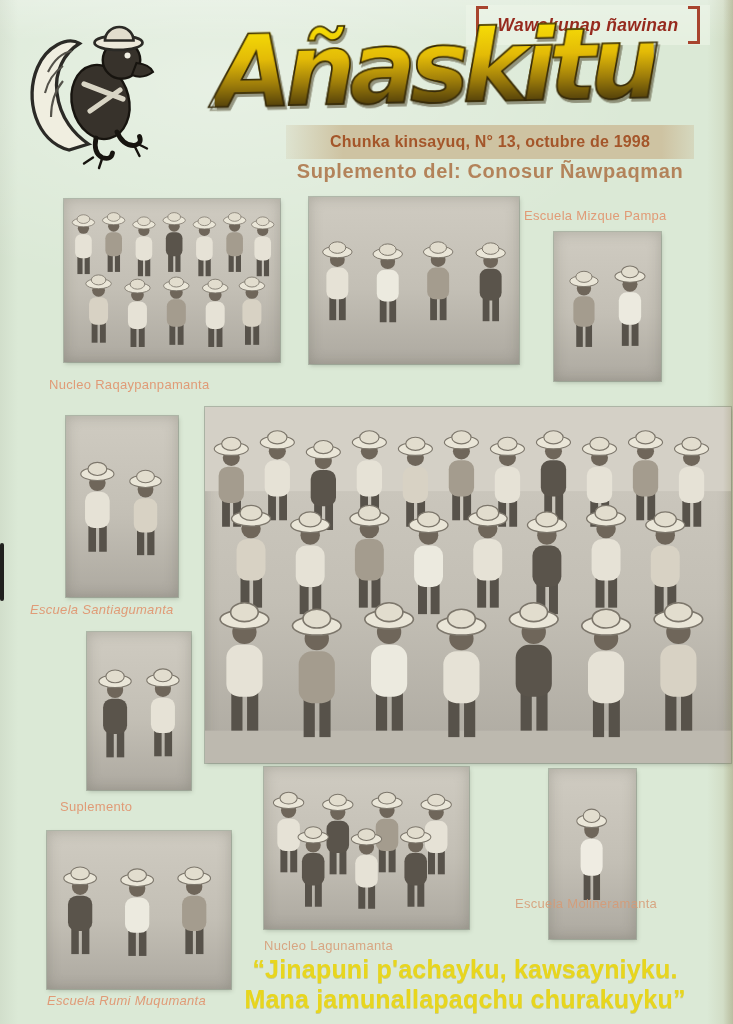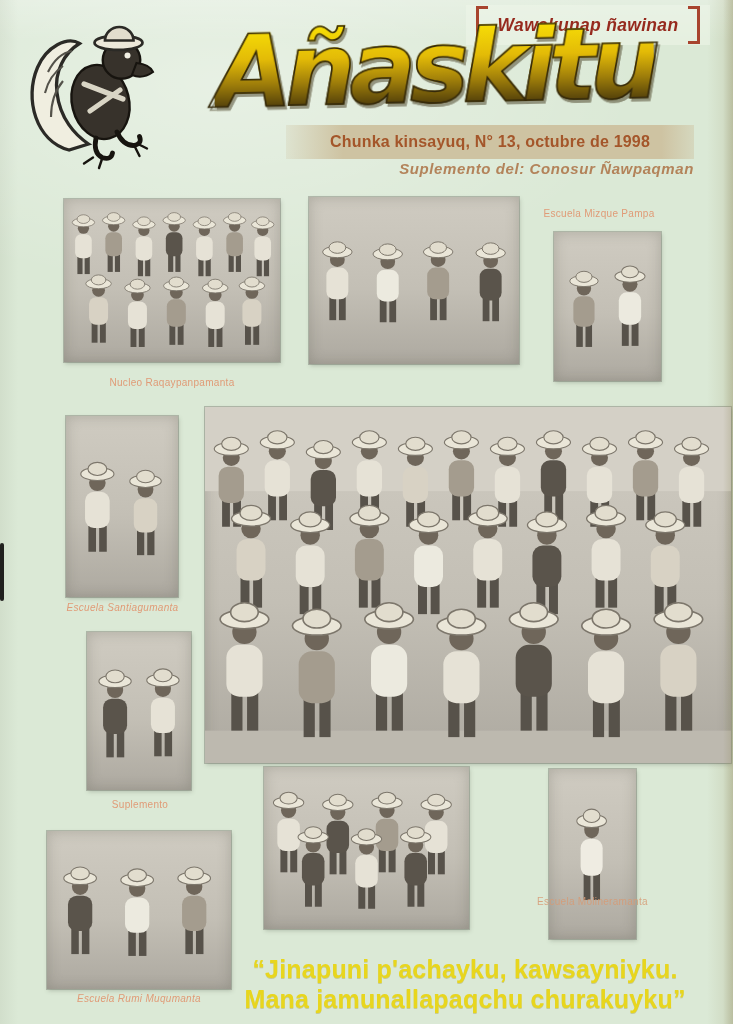"Suplemento del: Conosur Ñawpaqman" .supplement { font-size: 15px -> 20px; font-style: italic -> none; text-align: right -> center }
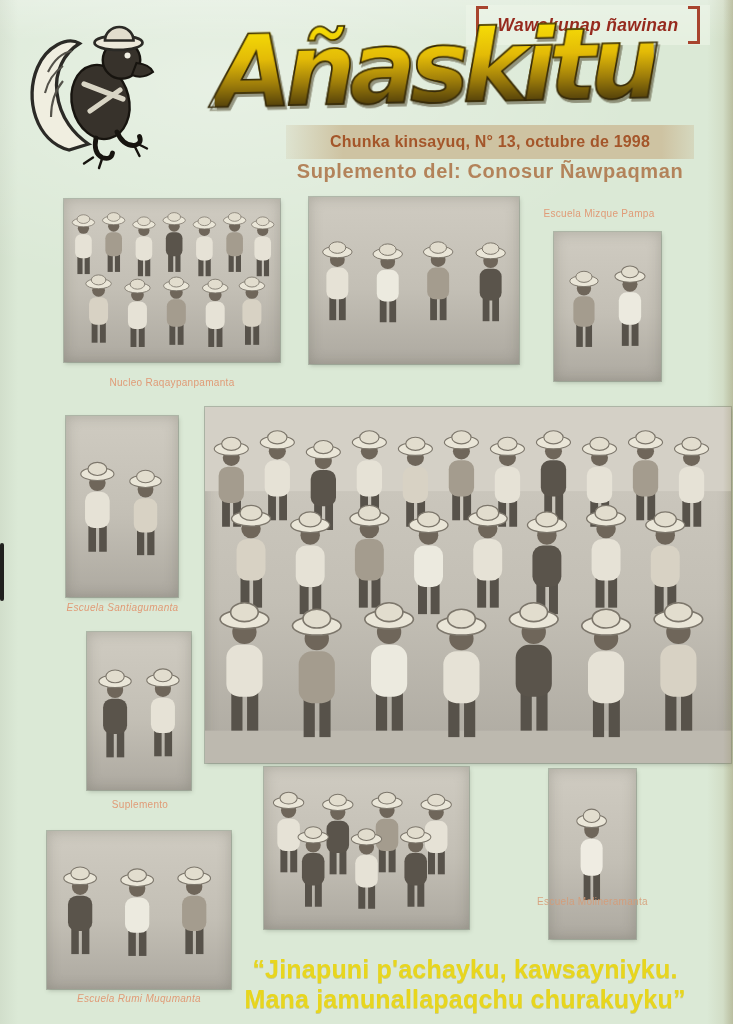"Escuela Mizque Pampa" .caption { font-size: 10px -> 13px; text-align: center -> left }
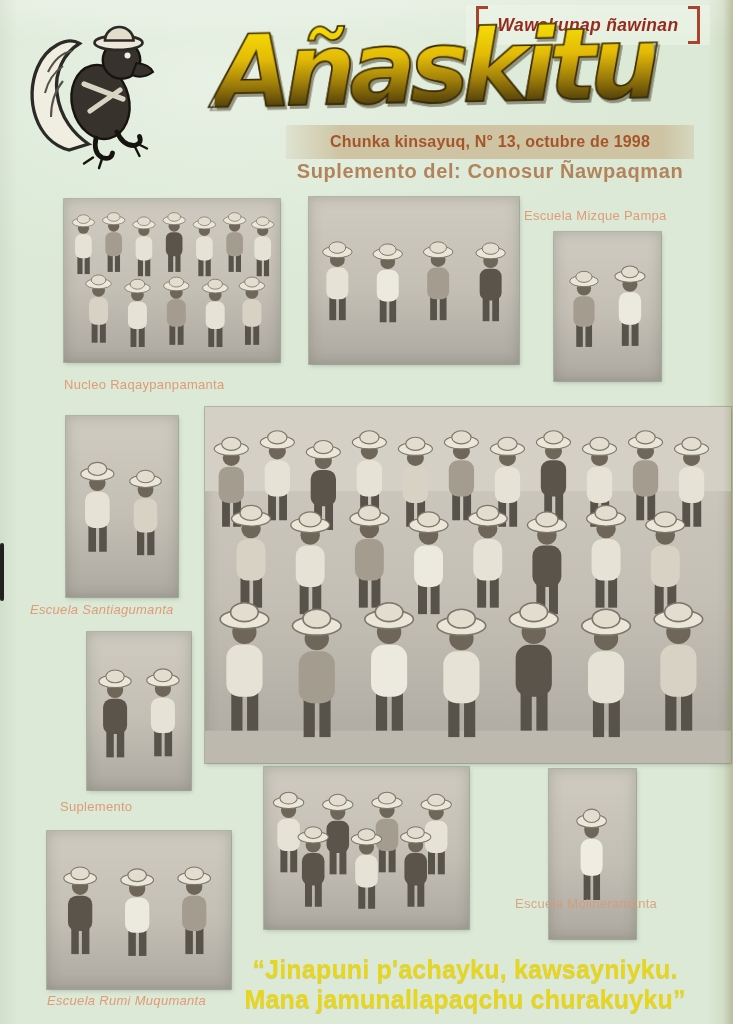"Nucleo Raqaypanpamanta" .c-raqay { left: 64px -> 49px }
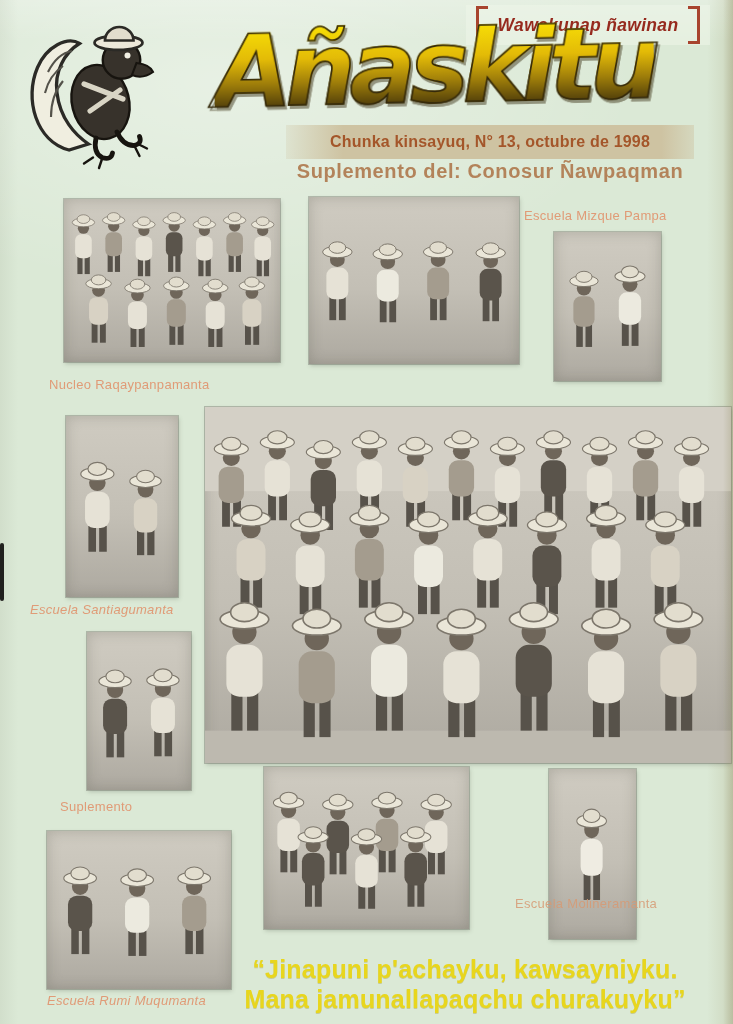"Nucleo Lagunamanta" figcaption.caption { html: none -> <figcaption>Nucleo Lagunamanta</figcaption> }
